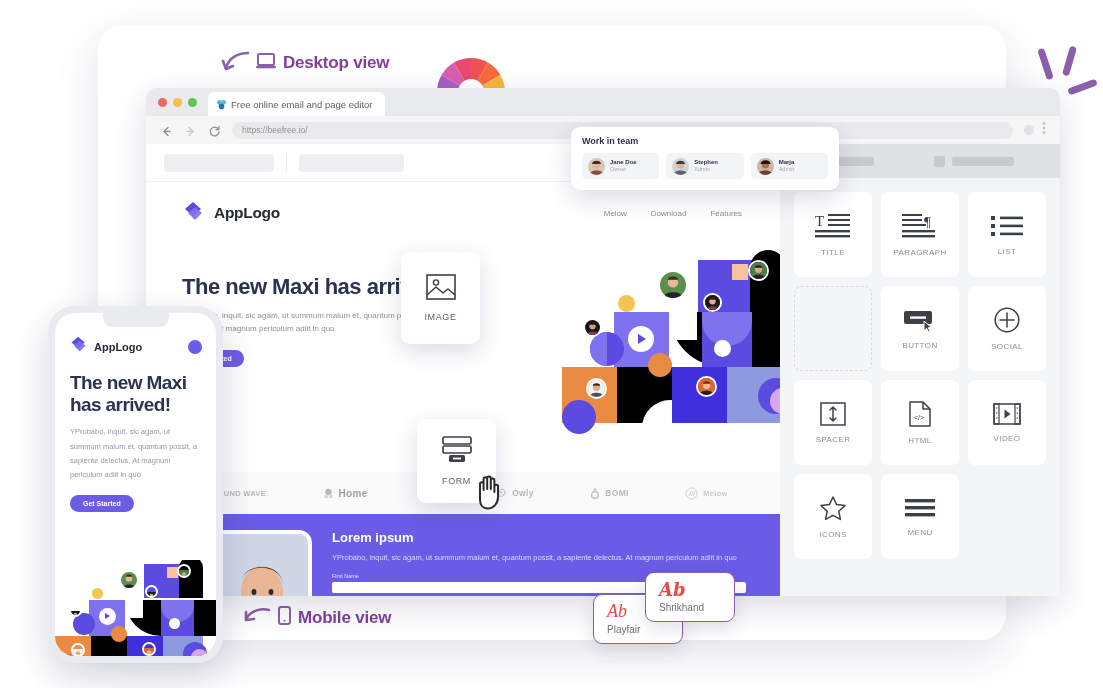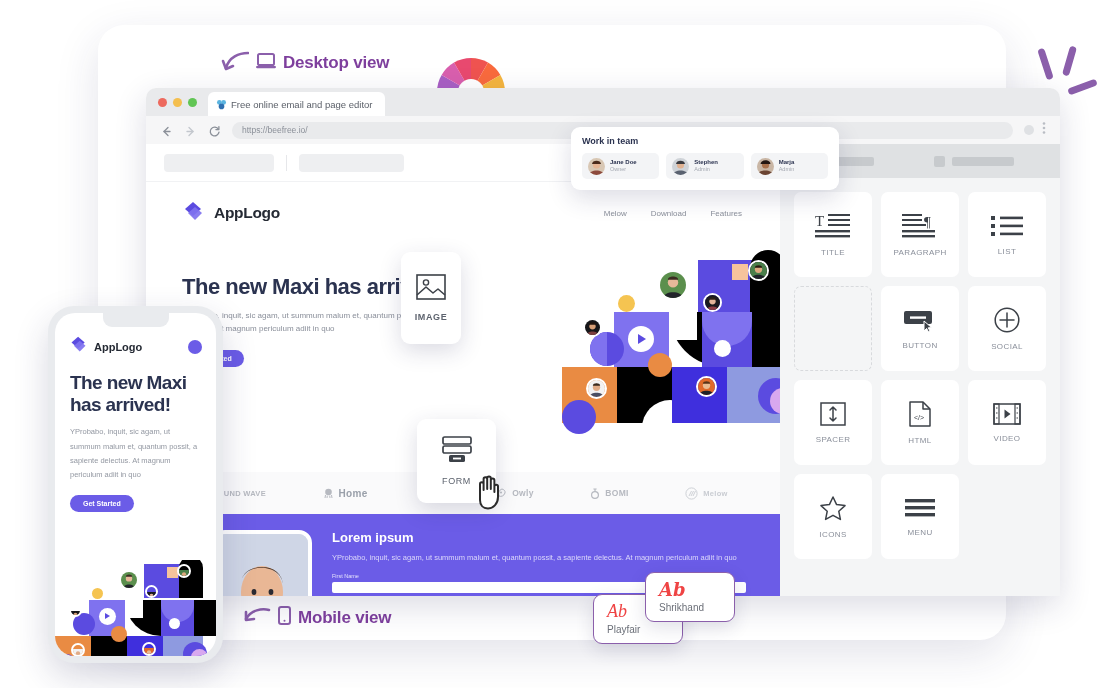"IMAGE" #image-drag-card { font-weight: bold -> none; width: 60px -> 79px }
